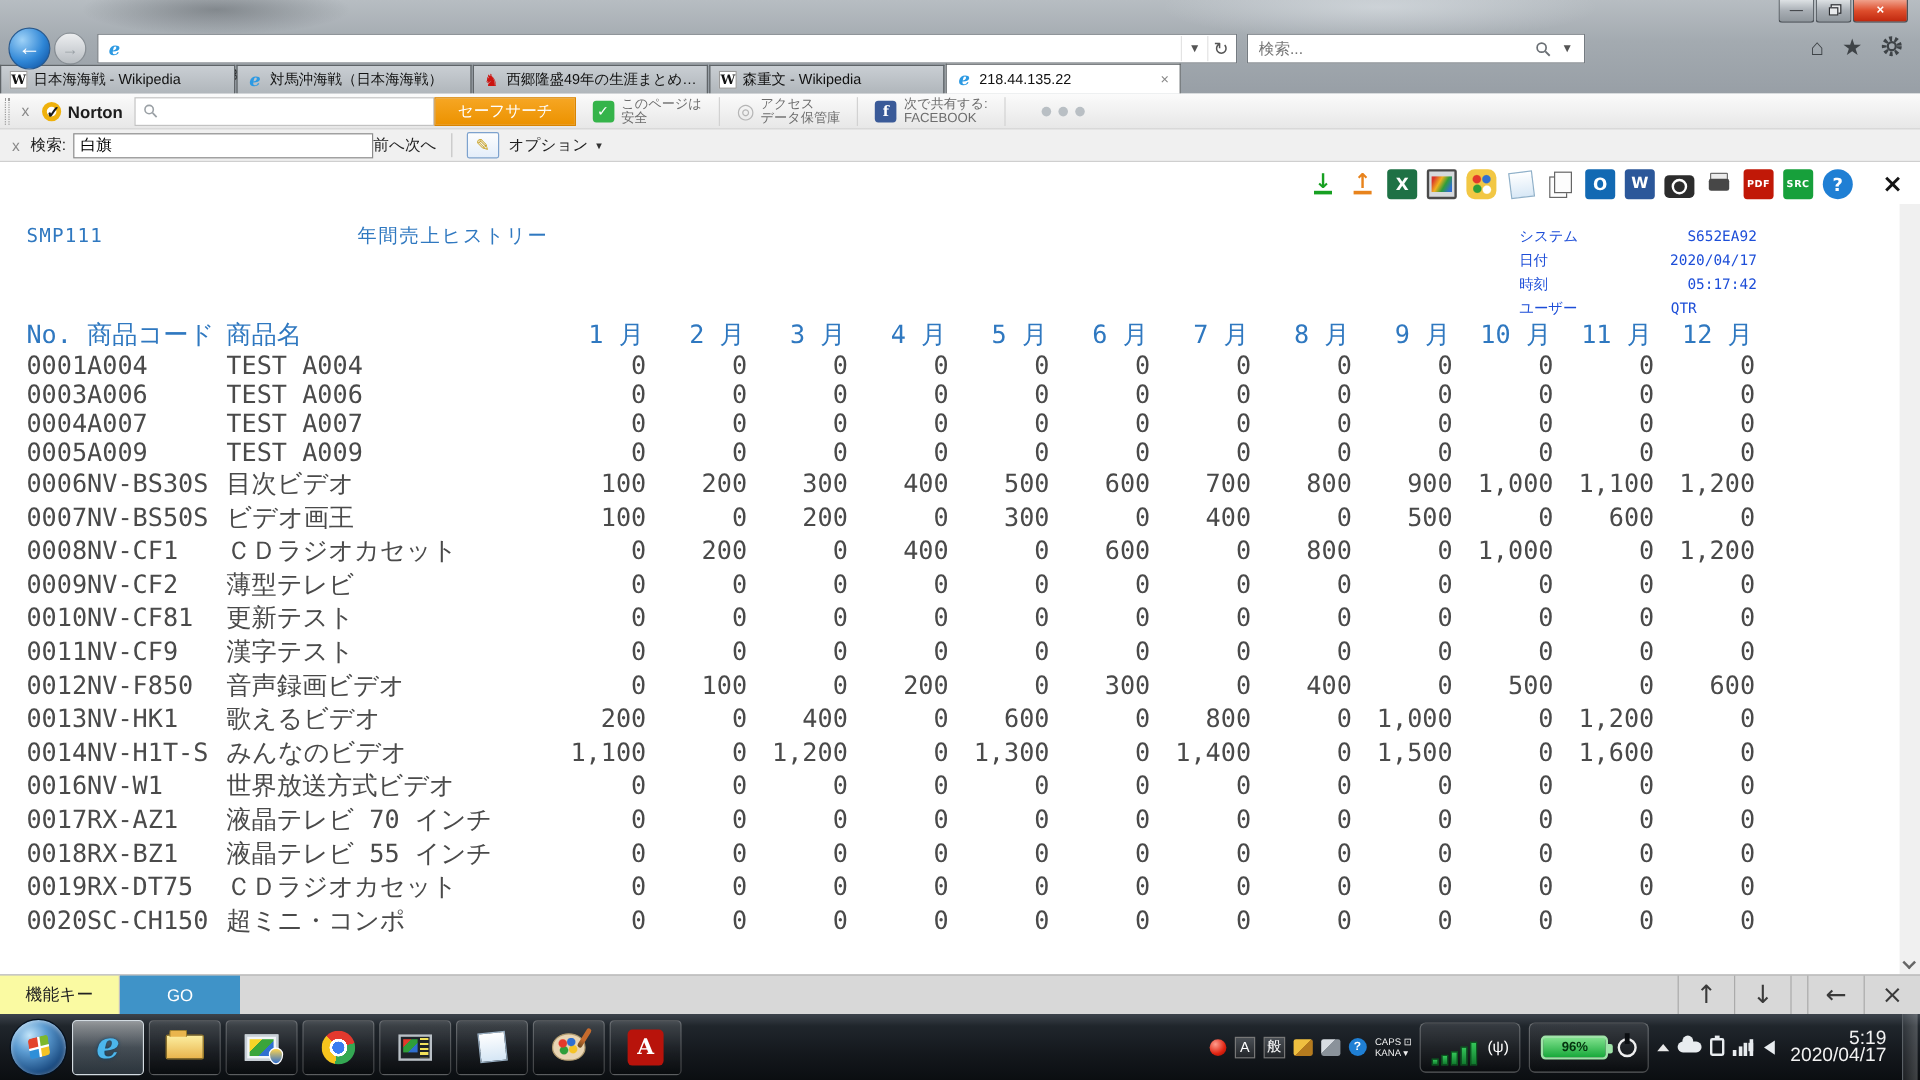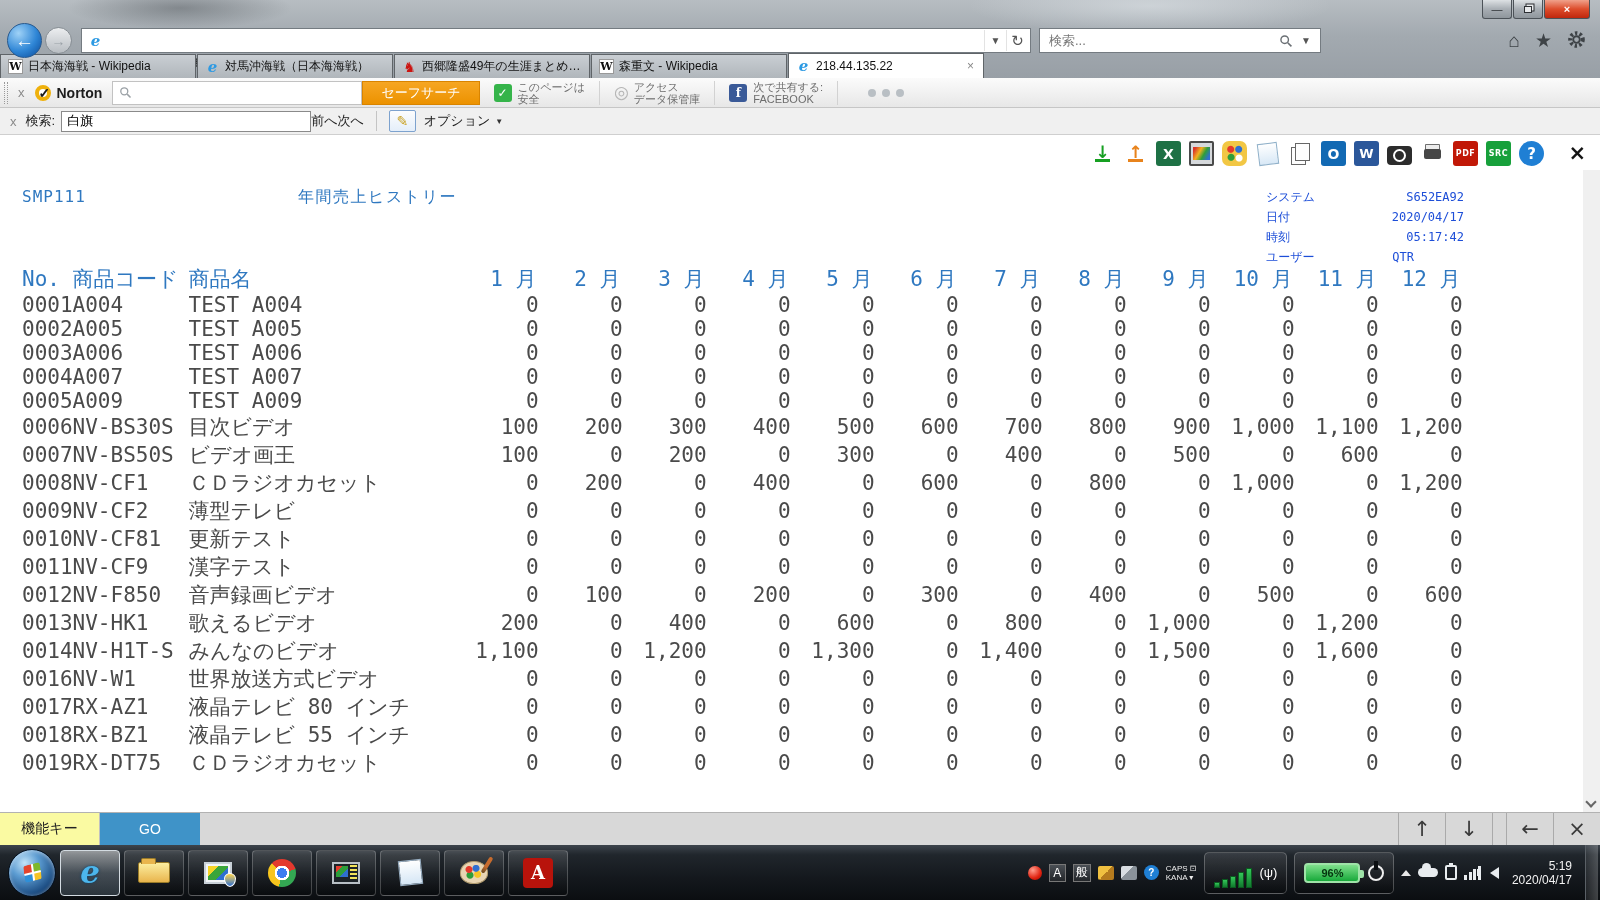"0002" tr { html: <tr> <td>0002</td> <td>A005</td> <td>TEST A005</td> <td>0</td> <td>0</td> <td>0</td> <td>0</td> <td>0</td> <td>0</td> <td>0</td> <td>0</td> <td>0</td> <td>0</td> <td>0</td> <td>0</td> </tr> -> none }
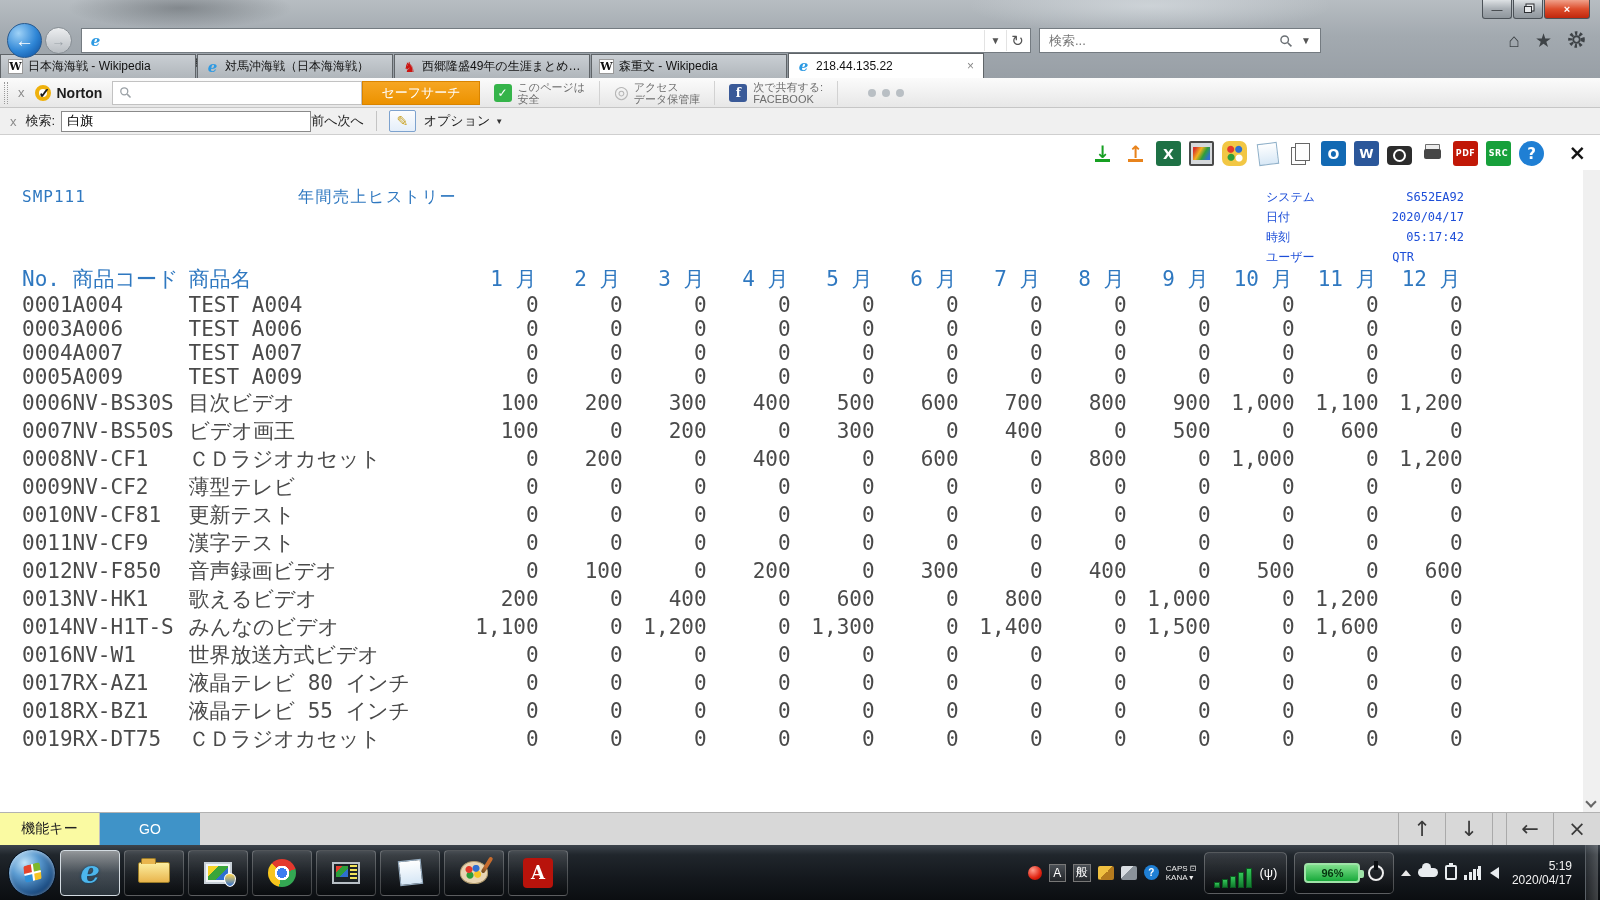"液晶テレビ 80 インチ" td.c-name { text: 80 -> 70 }
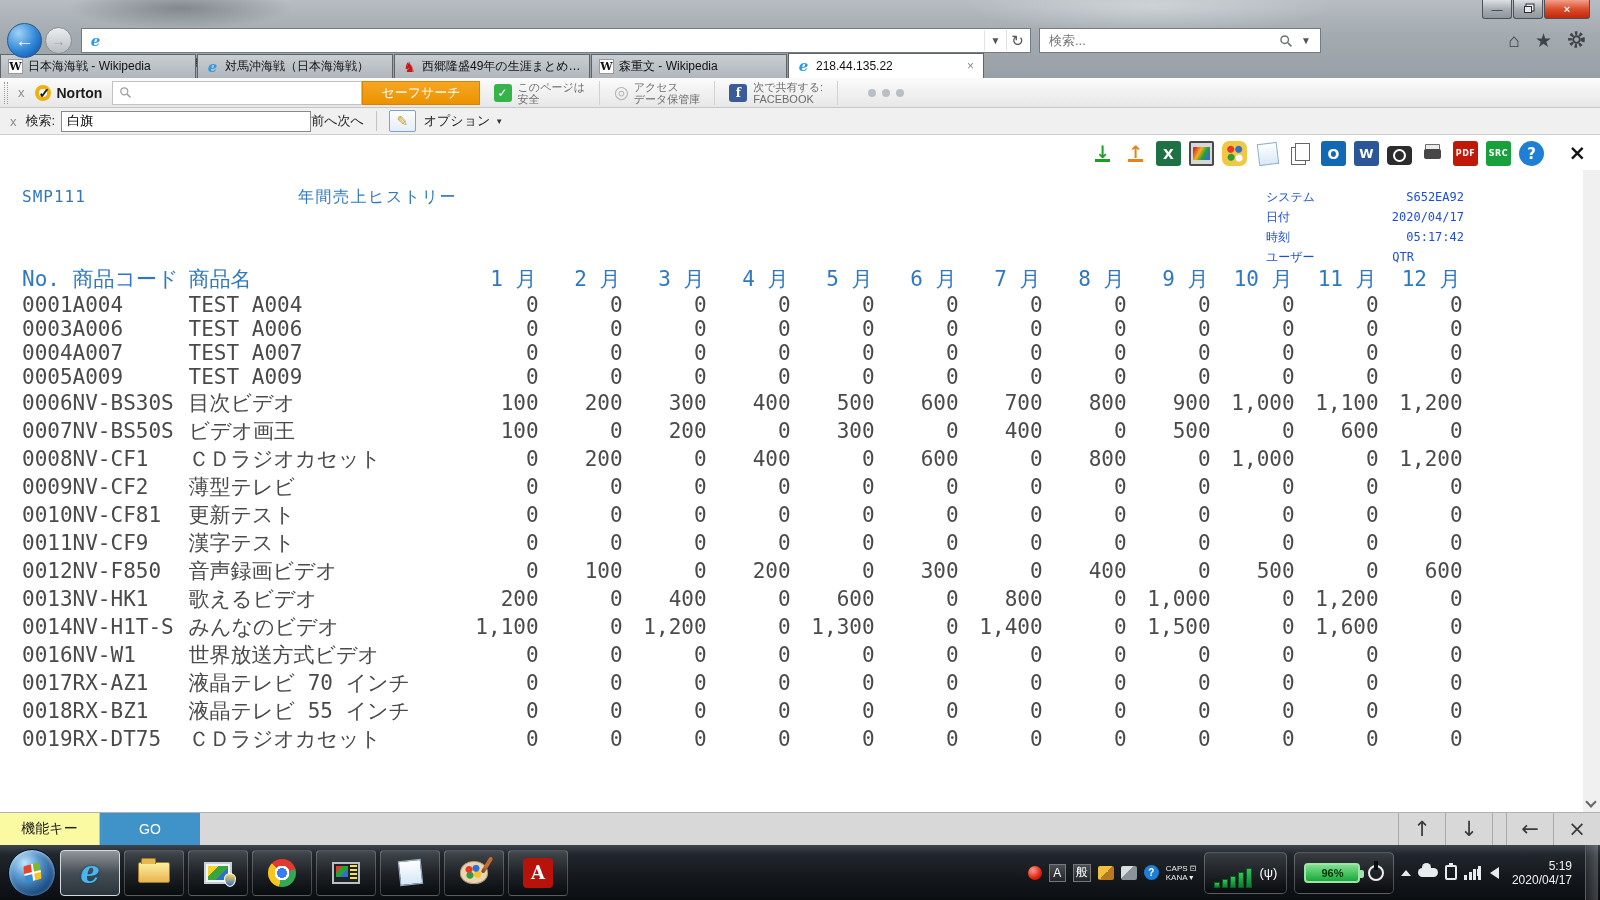"0020" tr { html: none -> <tr> <td>0020</td> <td>SC-CH150</td> <td>超ミニ・コンポ</td> <td>0</td> <td>0</td> <td>0</td> <td>0</td> <td>0</td> <td>0</td> <td>0</td> <td>0</td> <td>0</td> <td>0</td> <td>0</td> <td>0</td> </tr> }
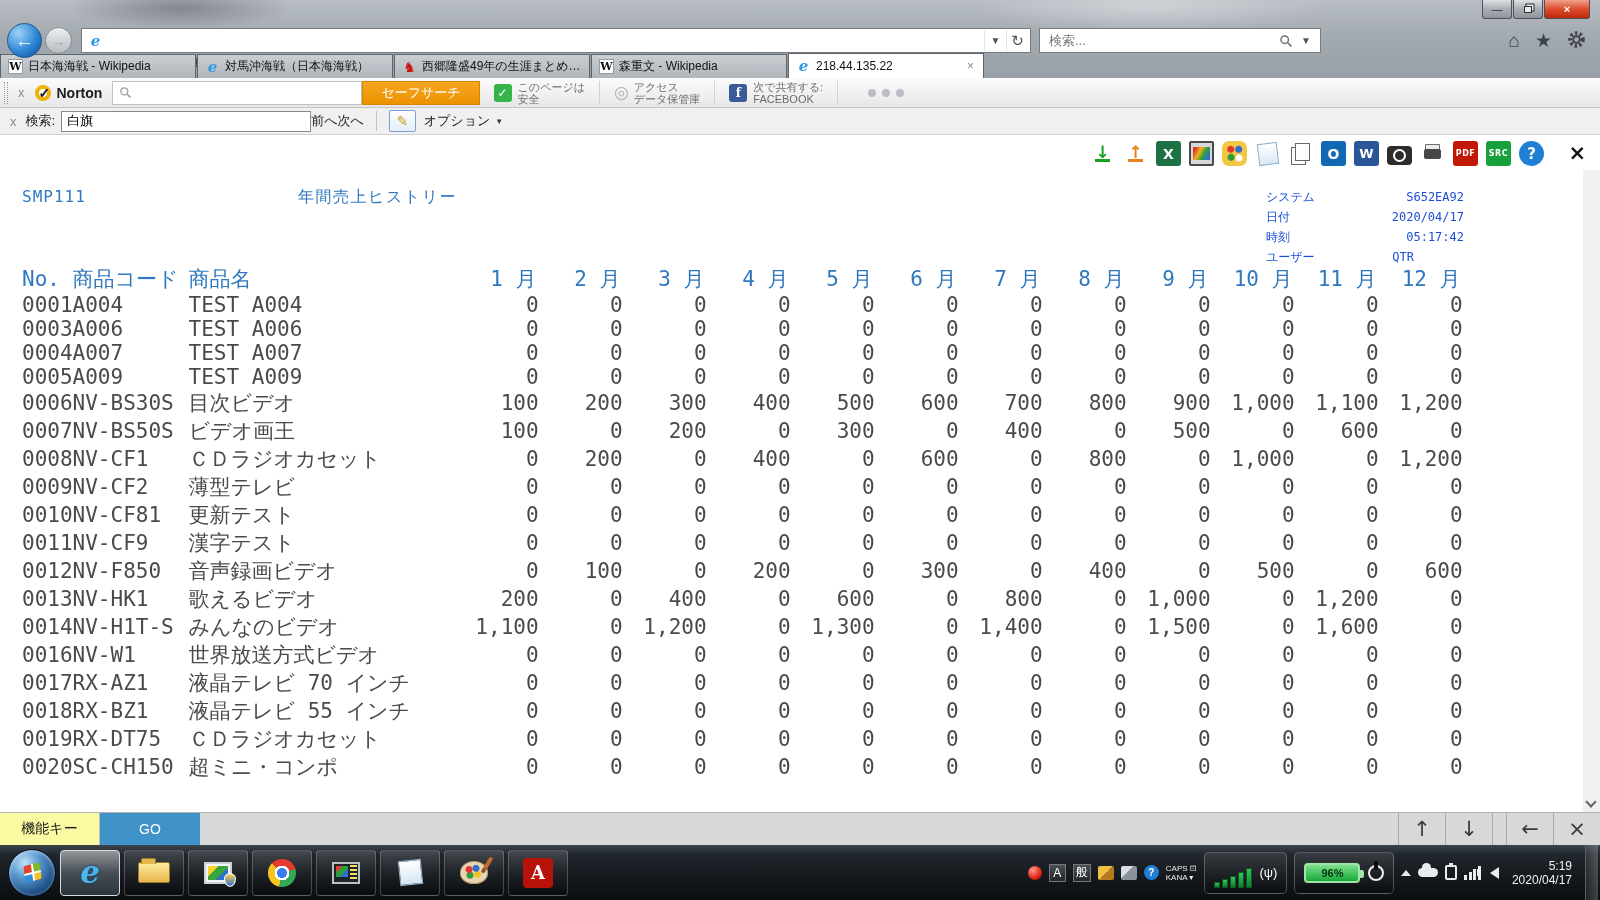"5:19" .clock { font-size: 12px -> 16px }
